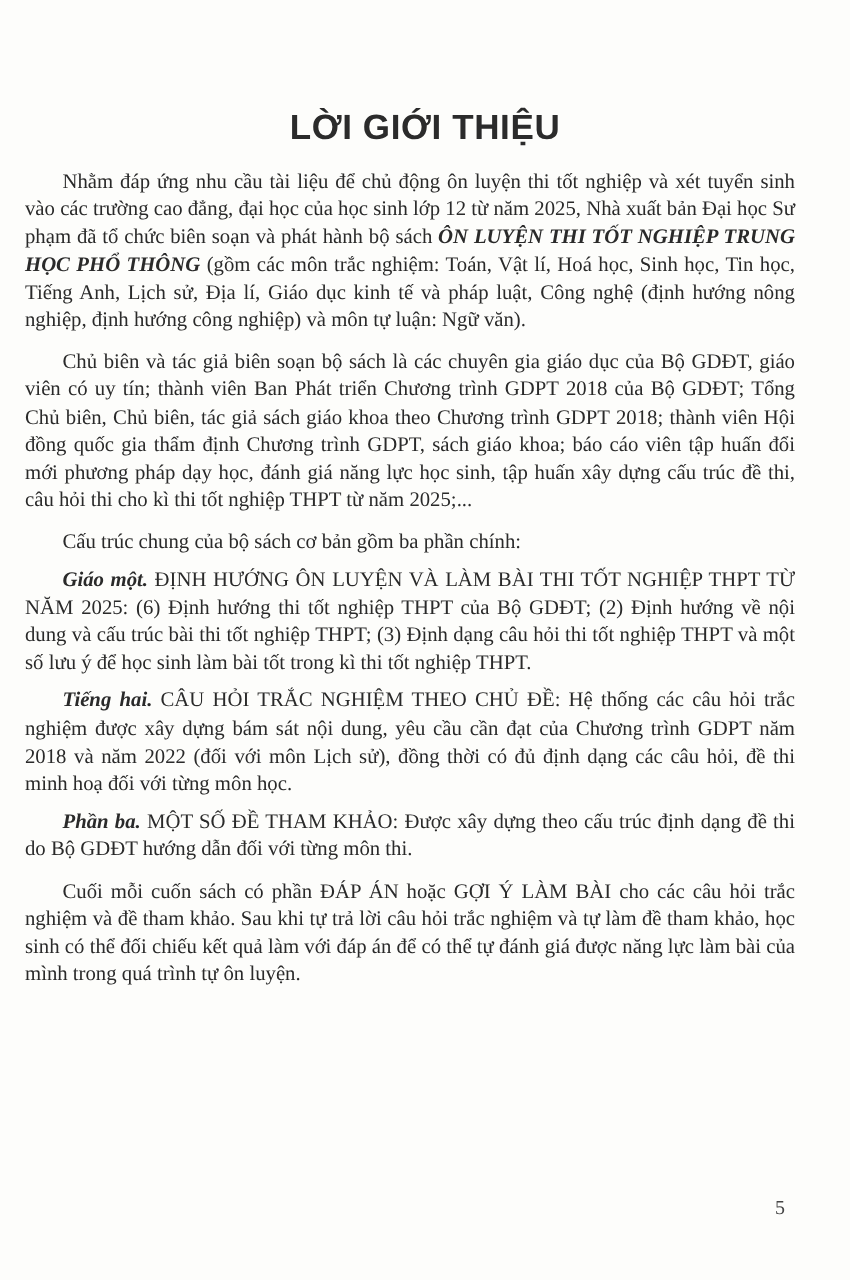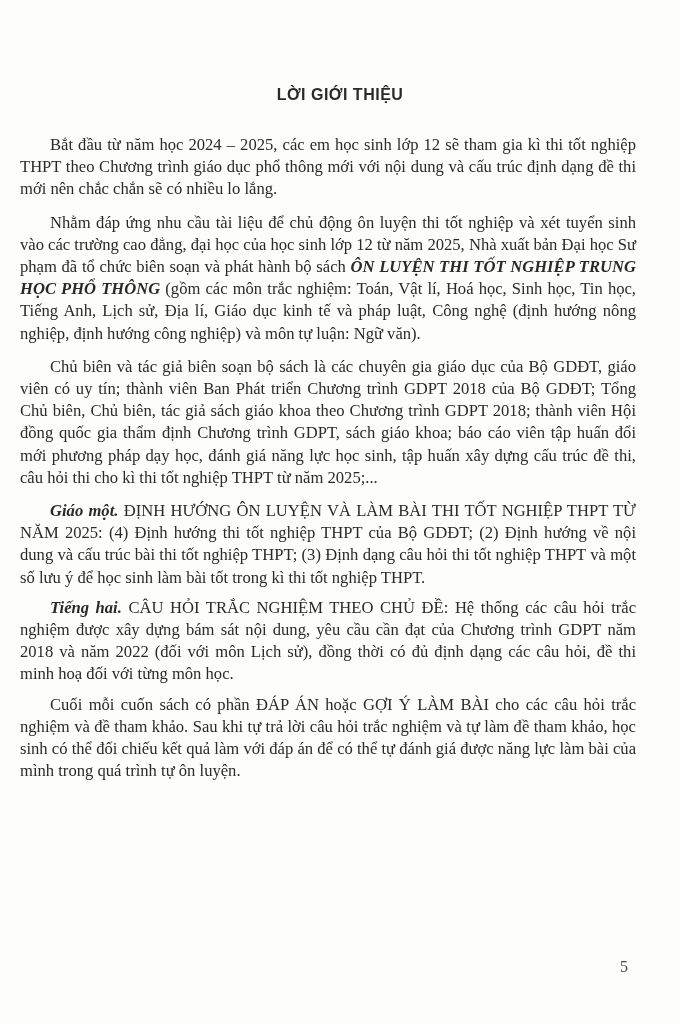"LỜI GIỚI THIỆU" .title { font-size: 16px -> 28px }
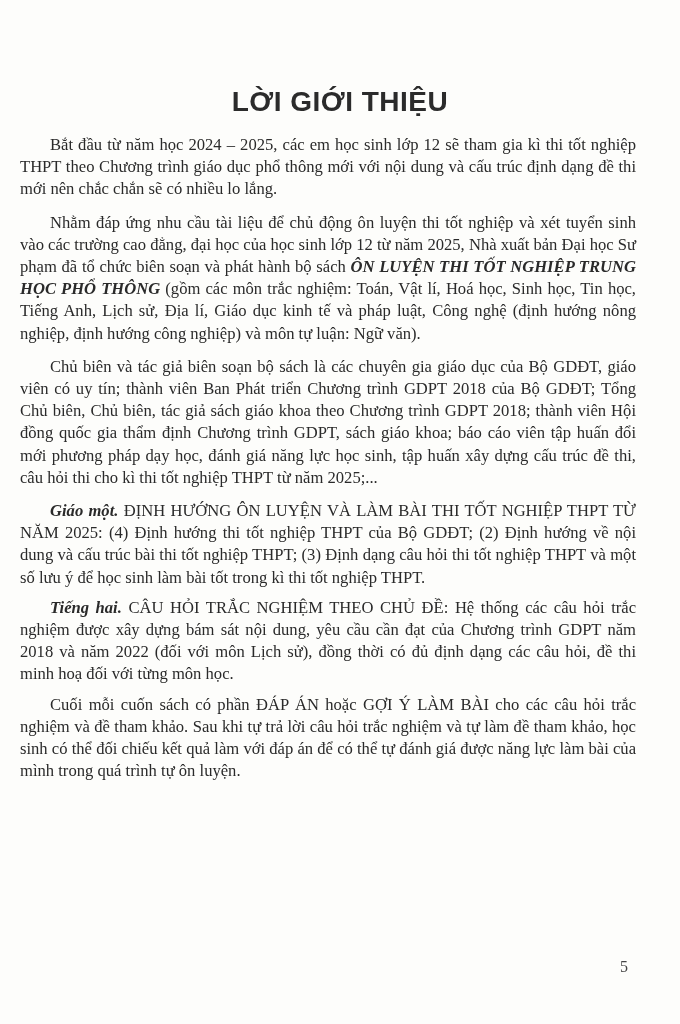"Bắt đầu từ năm học" p { html: <p>Bắt đầu từ năm học 2024 – 2025, các em học sinh lớp 12 sẽ tham gia kì thi tốt nghiệp THPT theo Chương trình giáo dục phổ thông mới với nội dung và cấu trúc định dạng đề thi mới nên chắc chắn sẽ có nhiều lo lắng.</p> -> none }
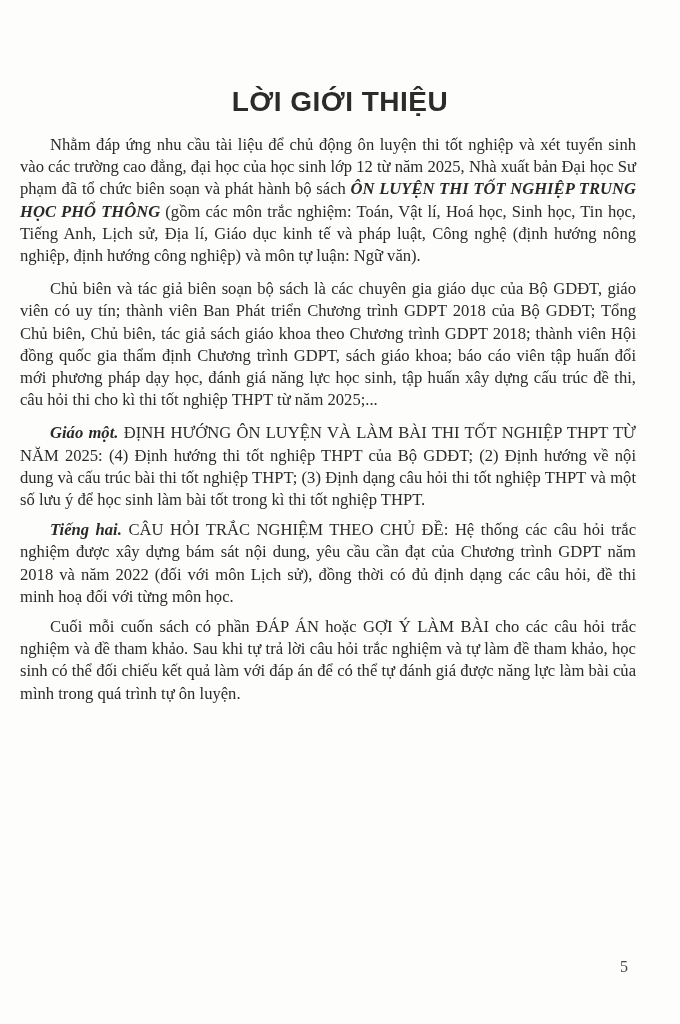"Cấu trúc chung của bộ" p.tight { html: none -> <p>Cấu trúc chung của bộ sách cơ bản gồm ba phần chính:</p> }
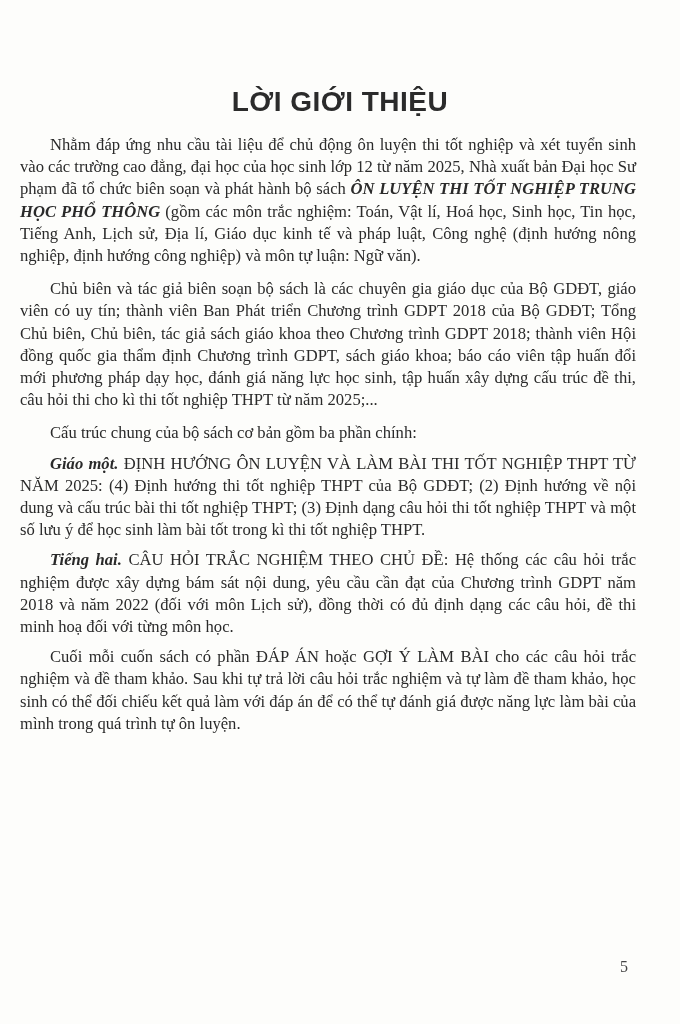"ĐỊNH HƯỚNG ÔN LUYỆN VÀ" span { text: 4 -> 6 }
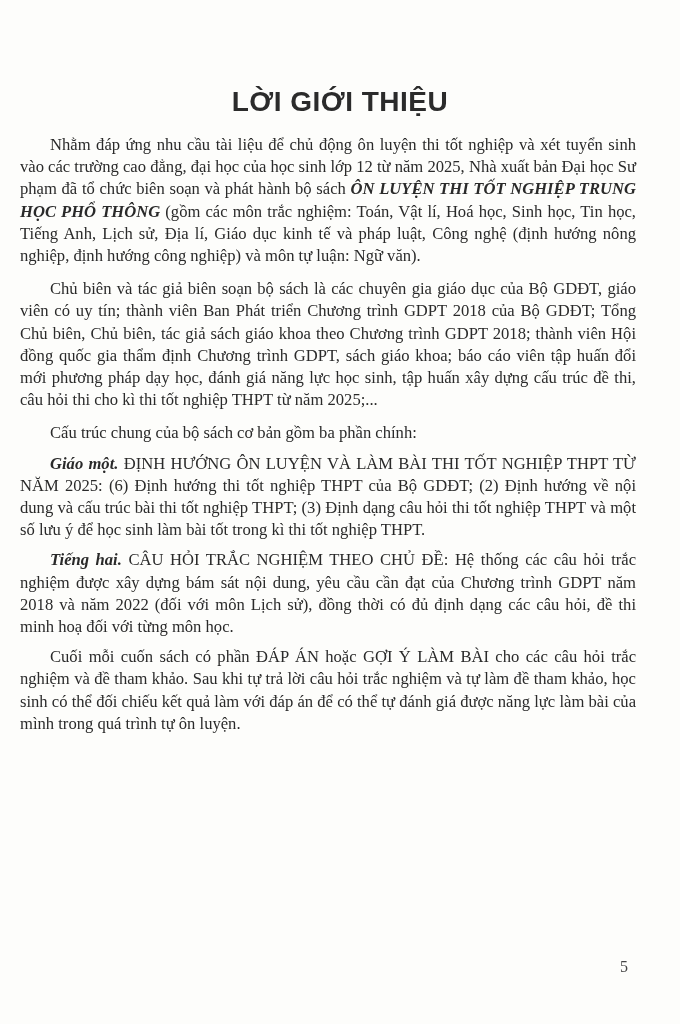"Phần ba. MỘT SỐ ĐỀ" p { html: none -> <p><span>Phần ba.</span><span> MỘT SỐ ĐỀ THAM KHẢO: Được xây dựng theo cấu trúc định dạng đề thi do Bộ GDĐT hướng dẫn đối với từng môn thi.</span></p> }
